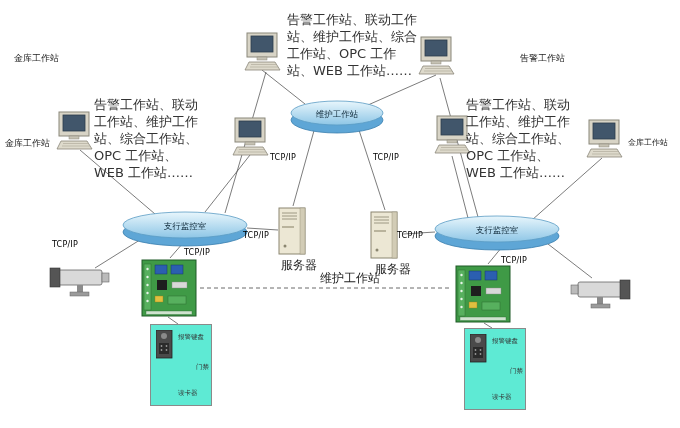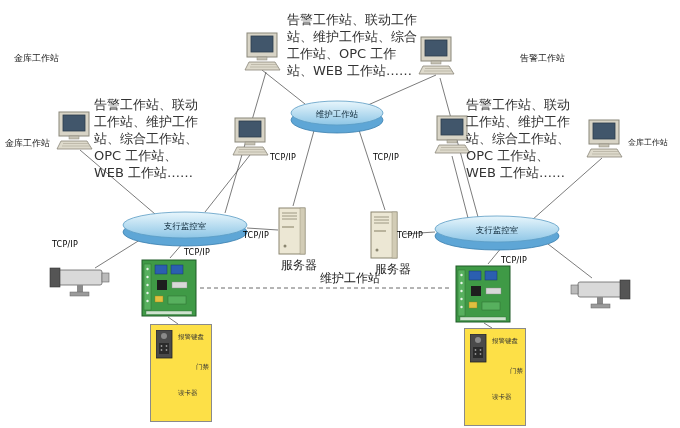"报警键盘" .panel { background: #fde047 -> #5eead4; height: 98px -> 82px }
